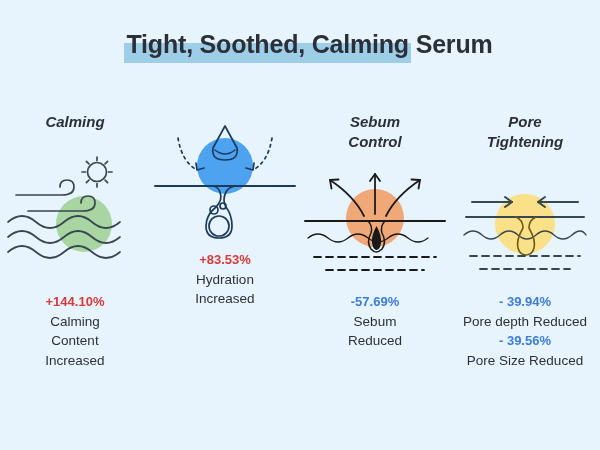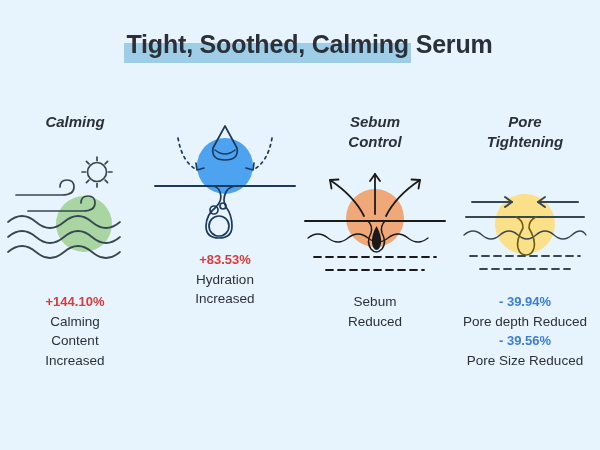"-57.69%" div.stat-val { html: none -> <div>-57.69%</div> }
